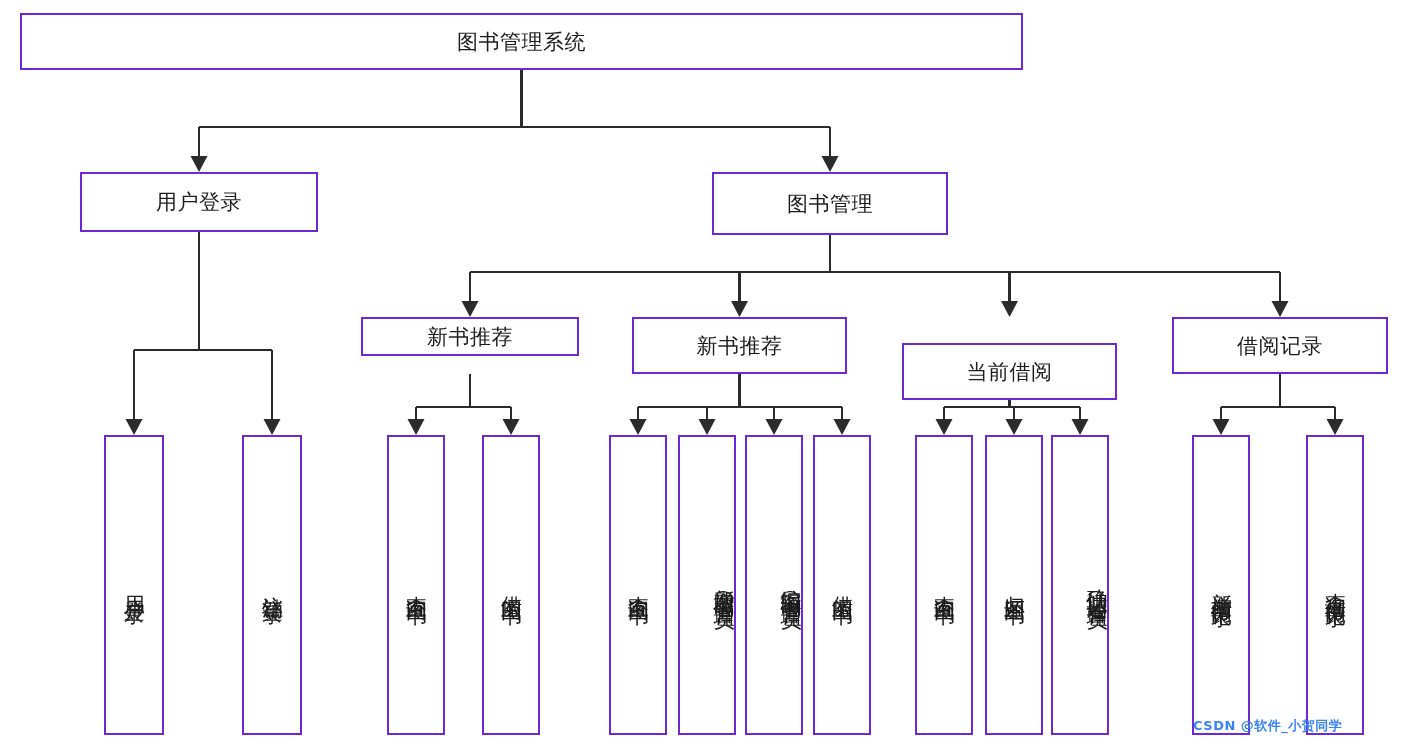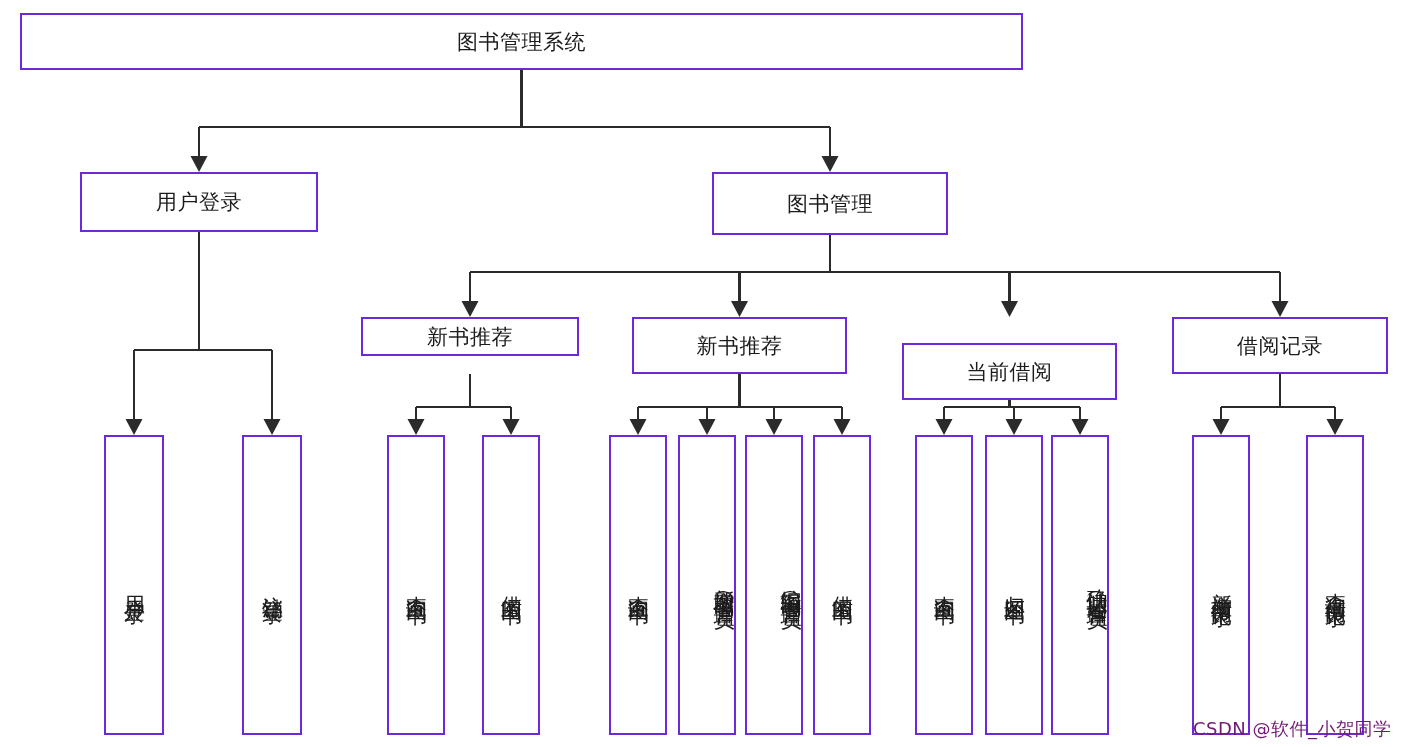"CSDN @软件_小贺同学" .watermark { color: #701a75 -> #3b82f6; font-size: 18px -> 13px; font-weight: none -> bold }
